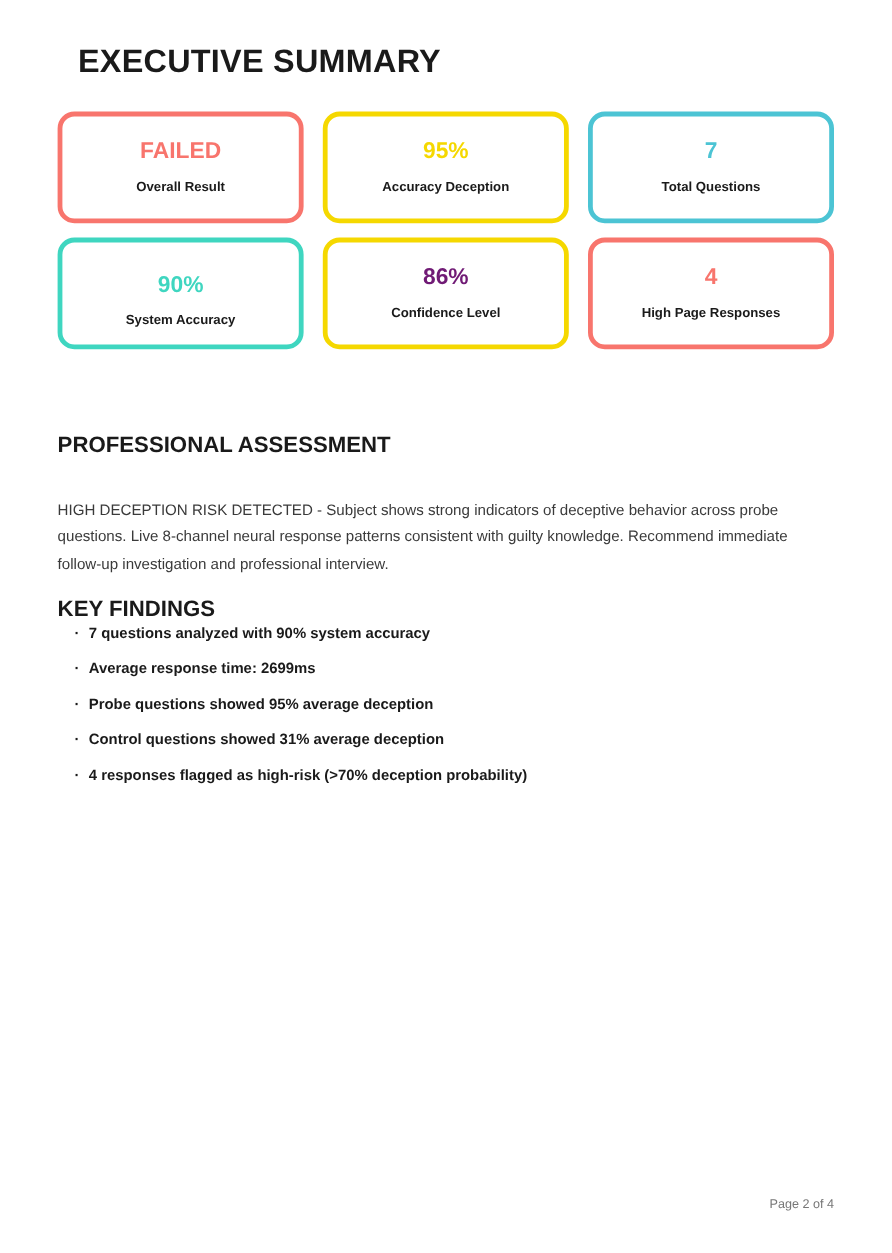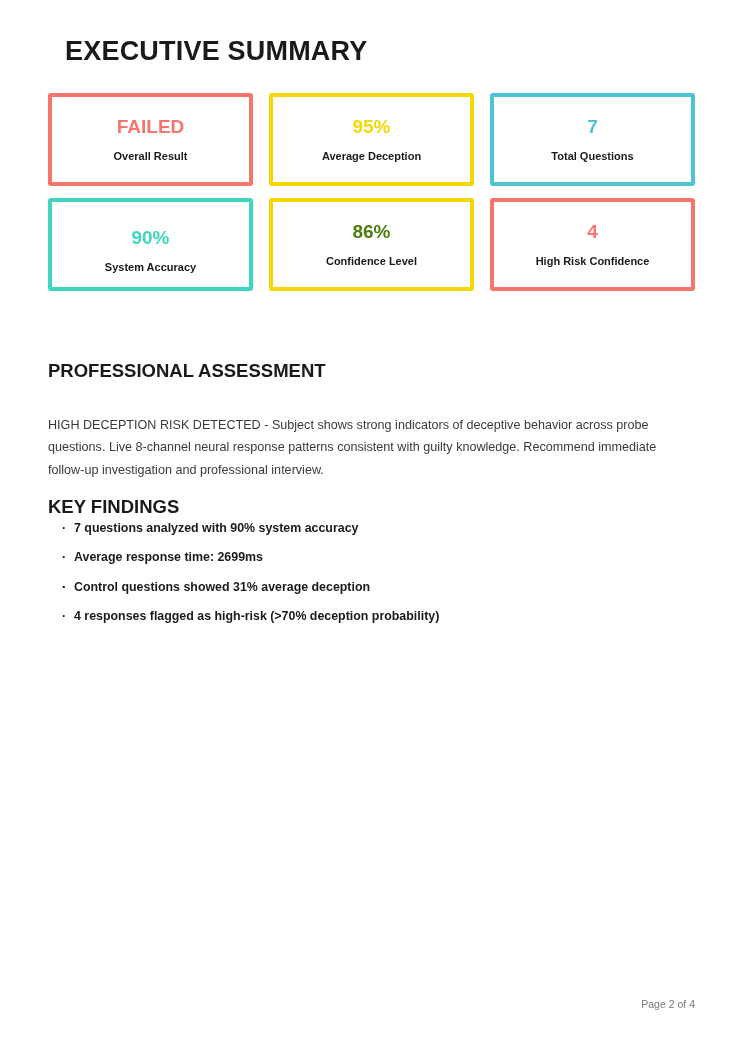"FAILED" .card { border-radius: 3px -> 14px }
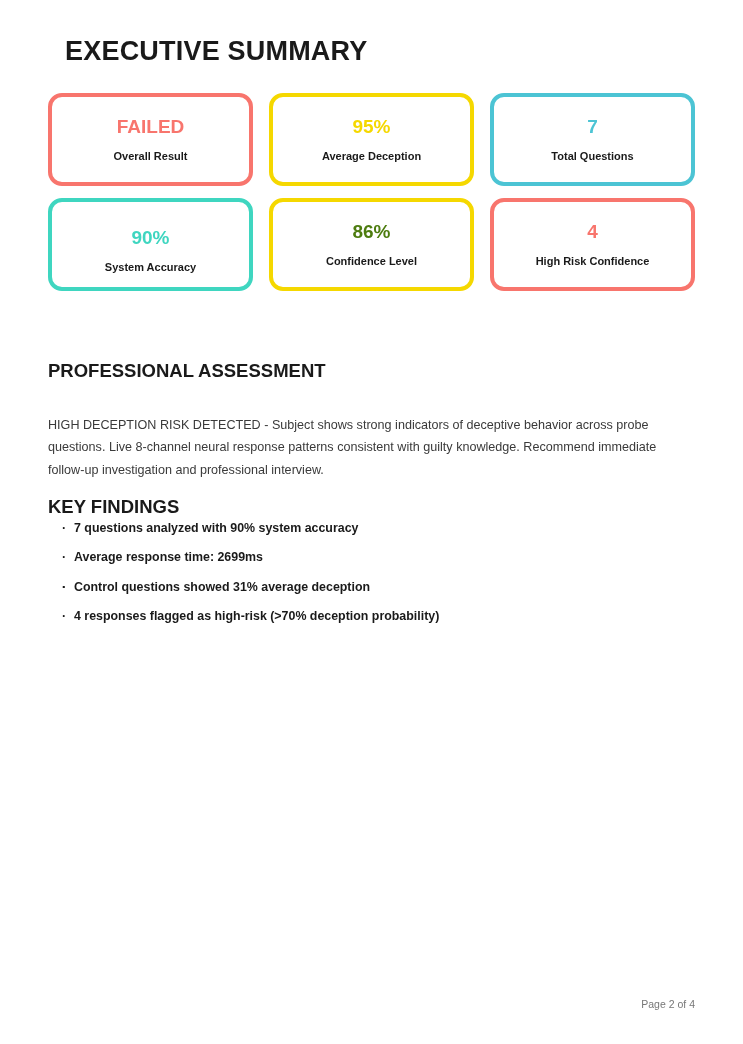"Average Deception" div.card-label { text: Average -> Accuracy }
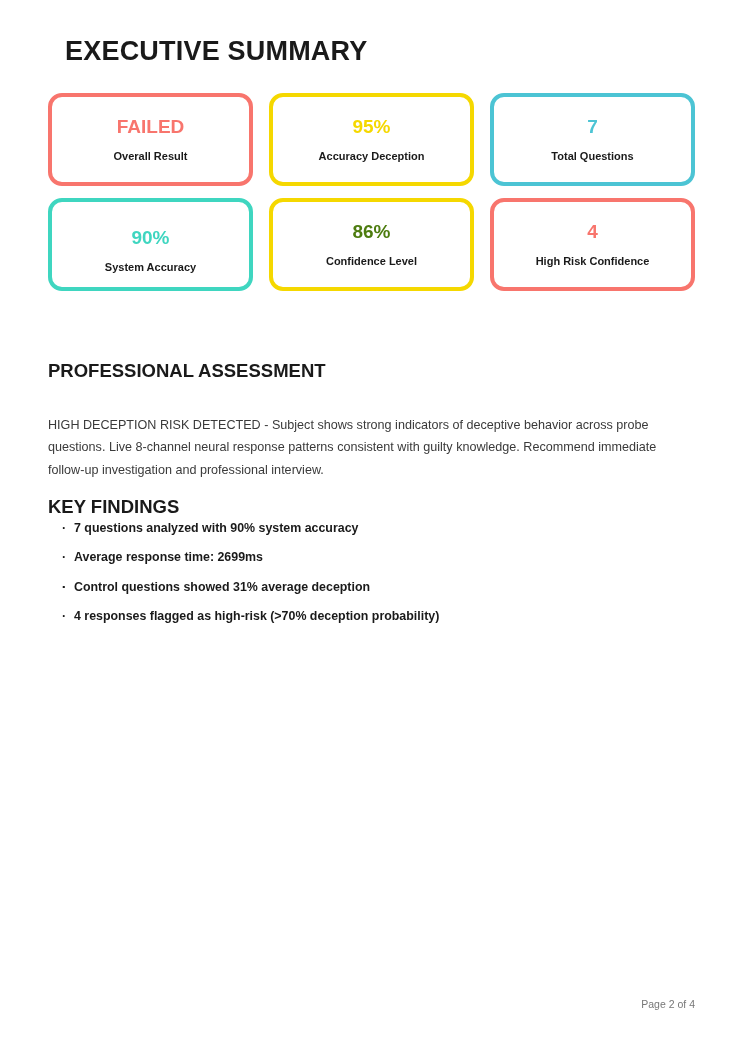"86%" div.card-value { color: #4d7c0f -> #701a75 }
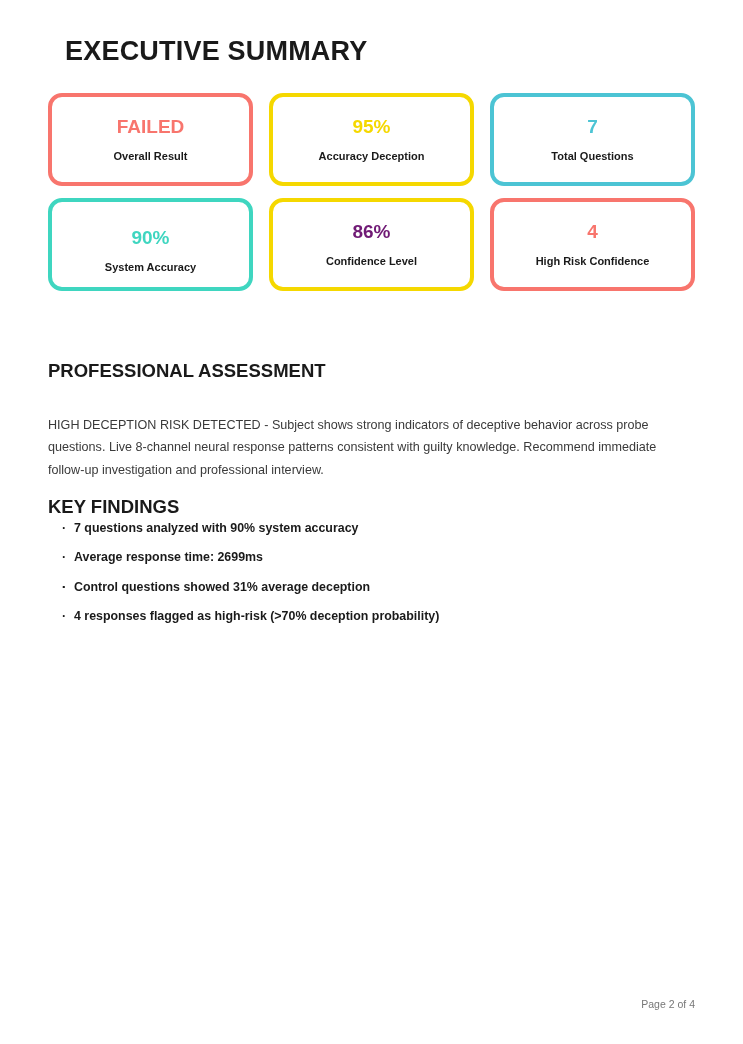"High Risk Confidence" div.card-label { text: Risk Confidence -> Page Responses }
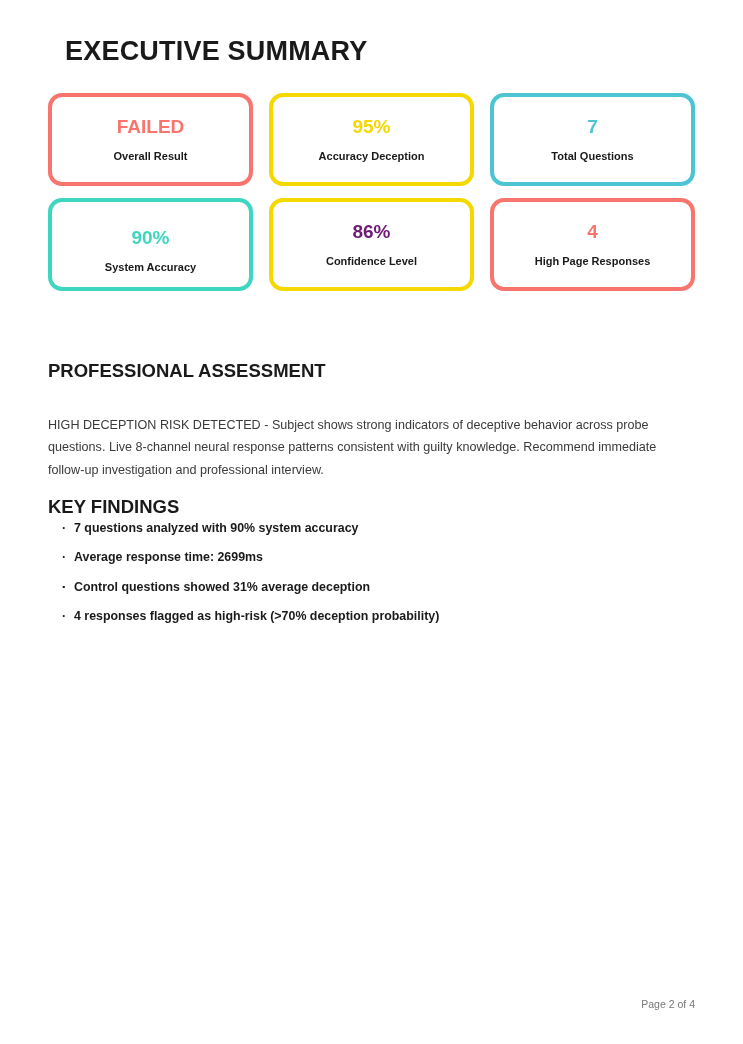"Probe questions showed 95% average" span { html: none -> <span>Probe questions showed 95% average deception</span> }
